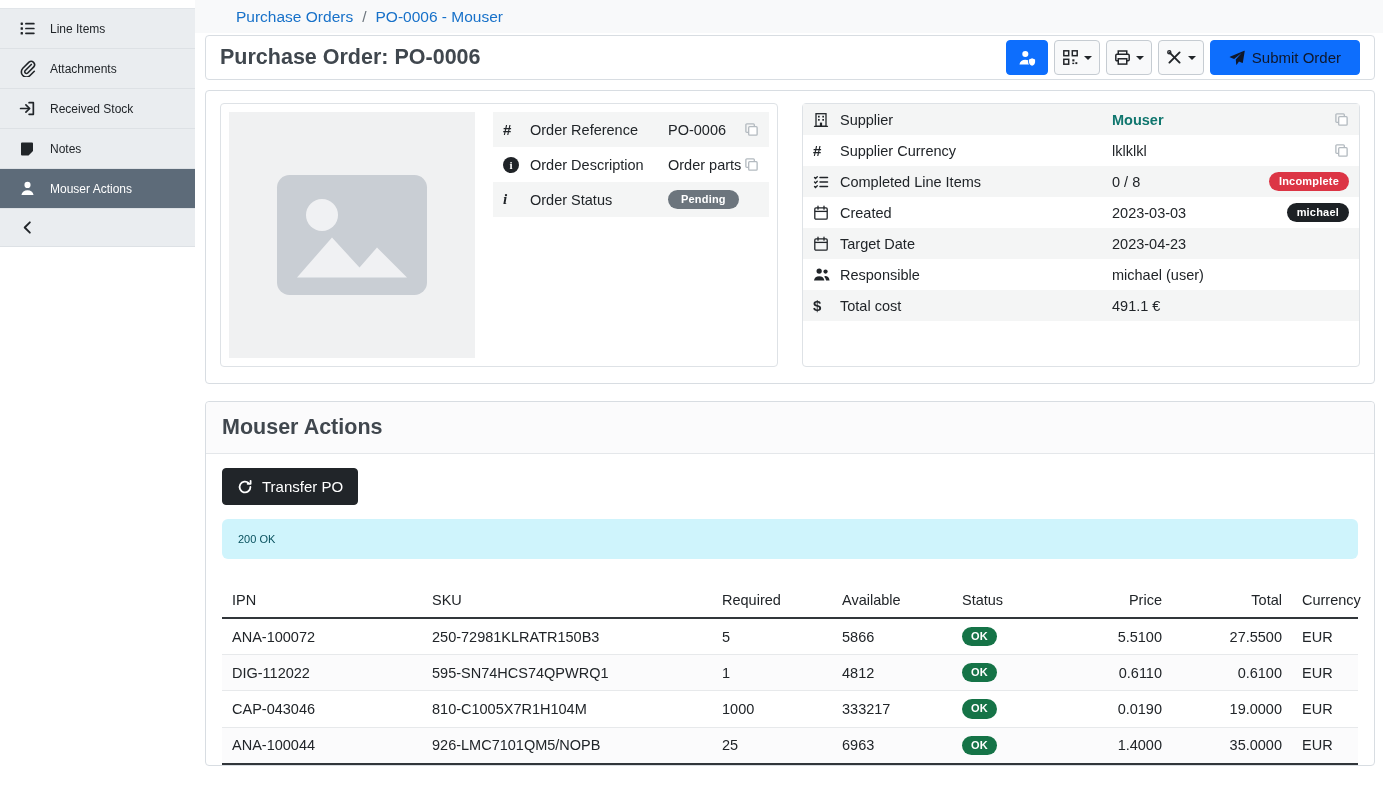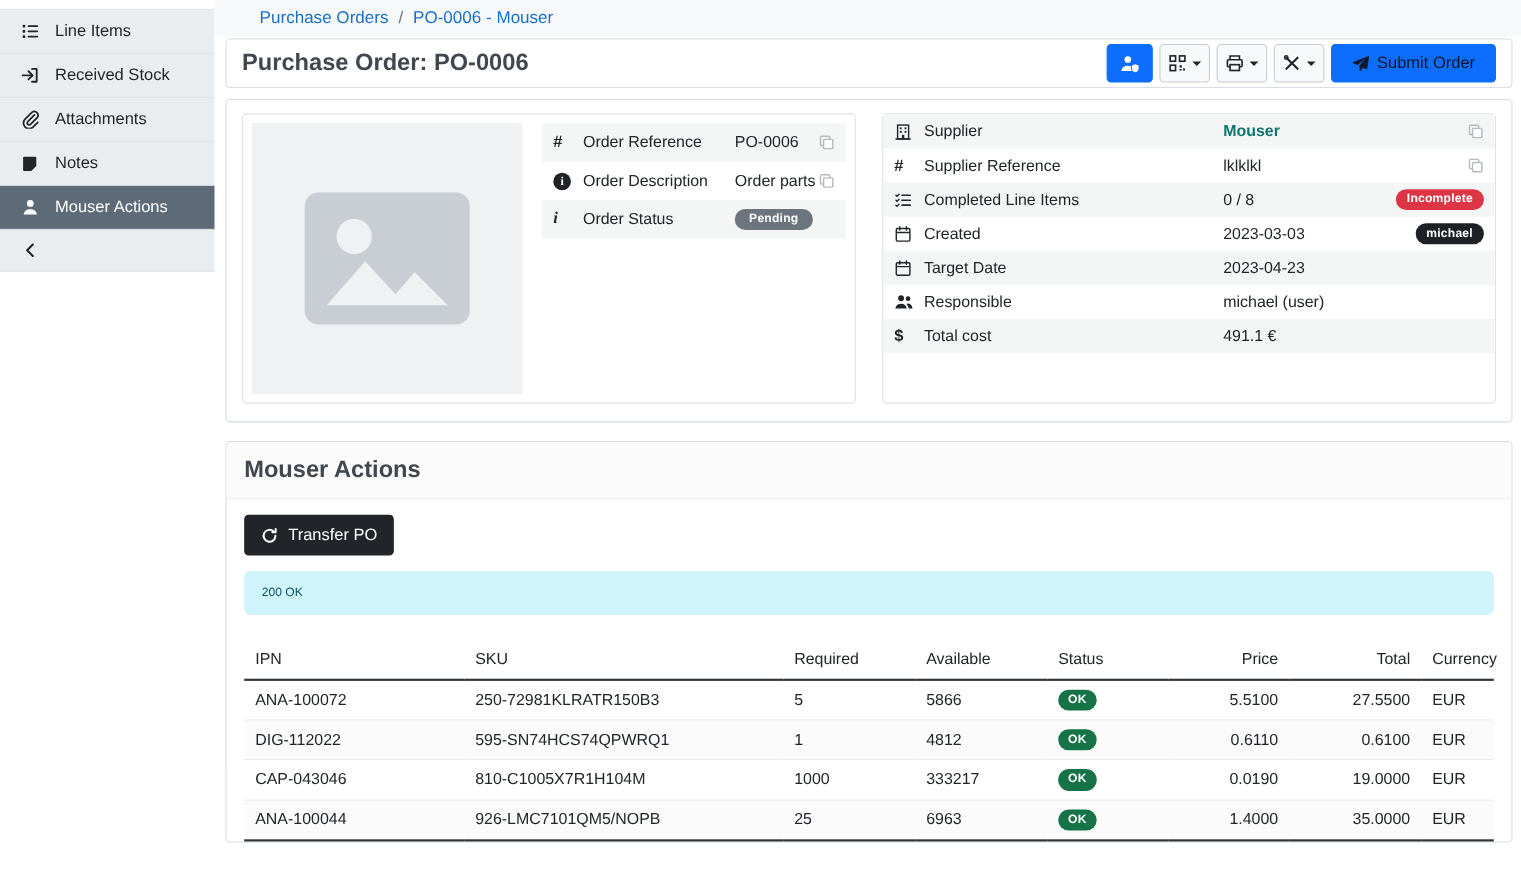"Line Items" .side-label { font-size: 15px -> 12px }
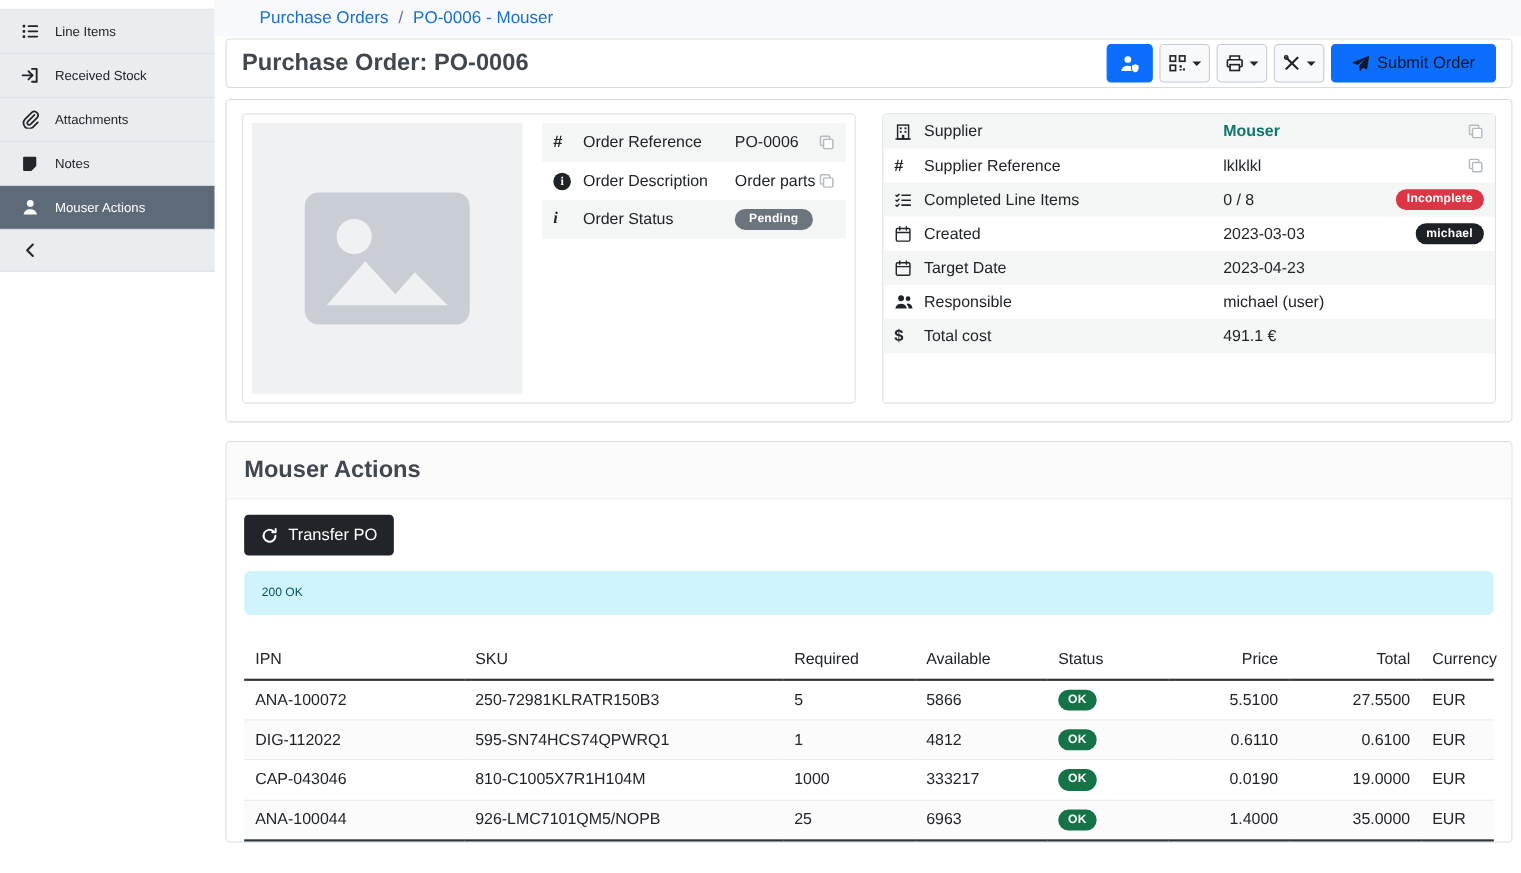"Received Stock" div.side-item { order: before "Attachments" -> after "Attachments" }
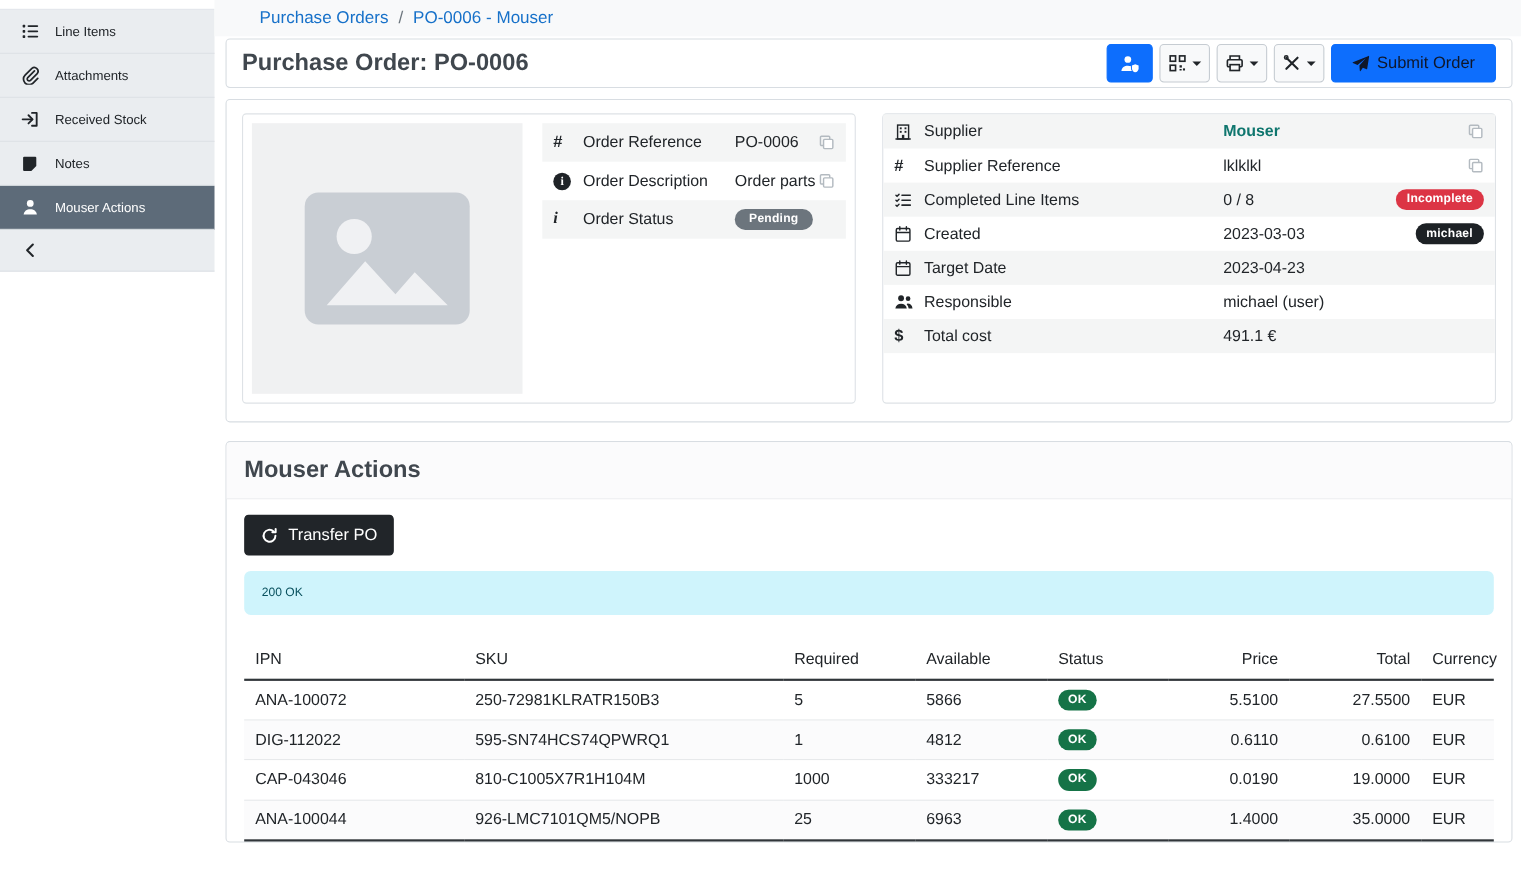"Supplier Reference" span.lbl { text: Reference -> Currency }
